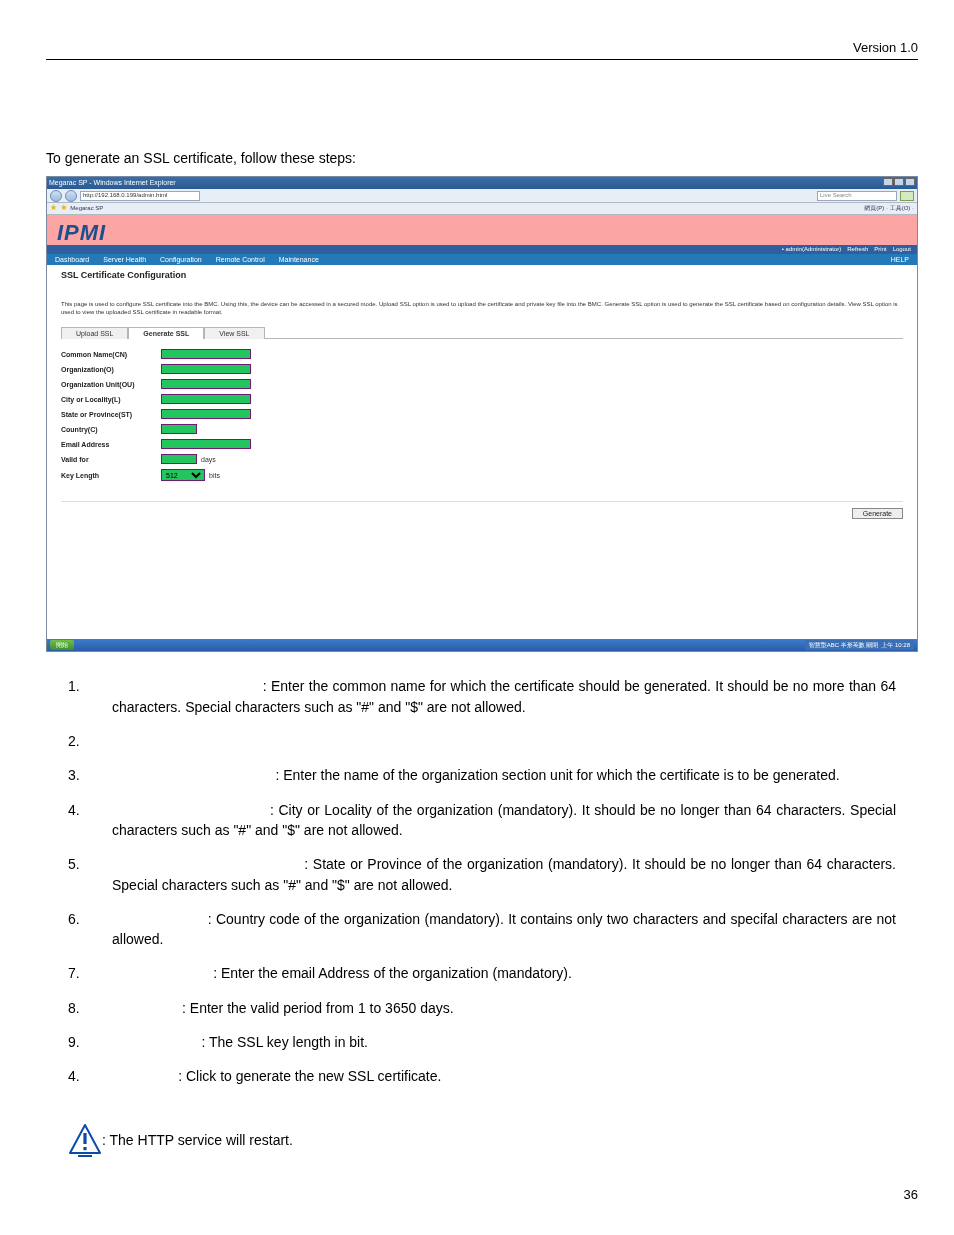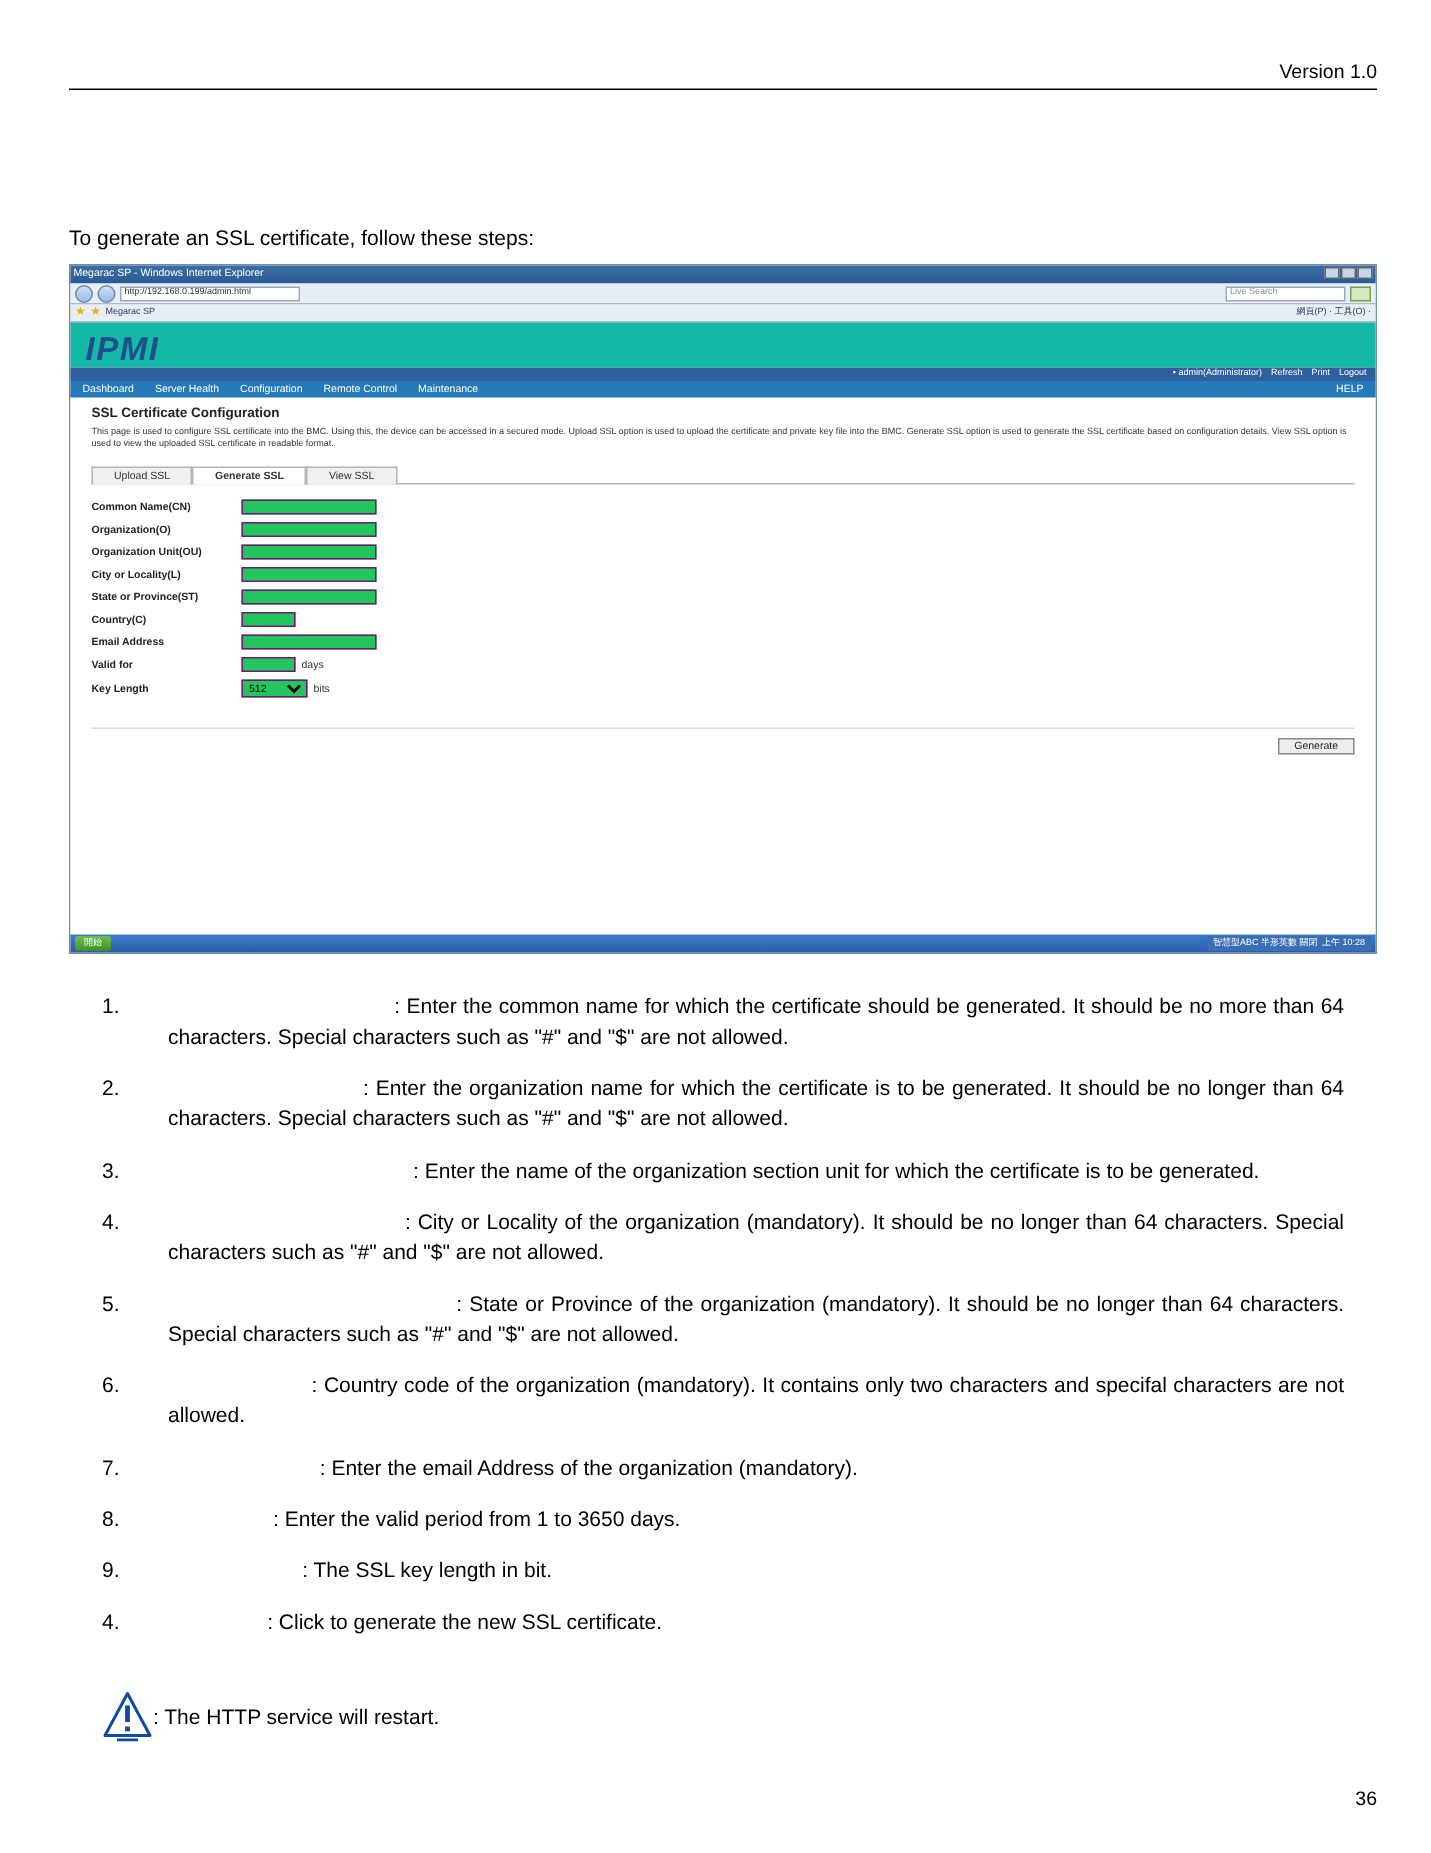"IPMI" .ipmi-head { background: #14b8a6 -> #fca5a5 }
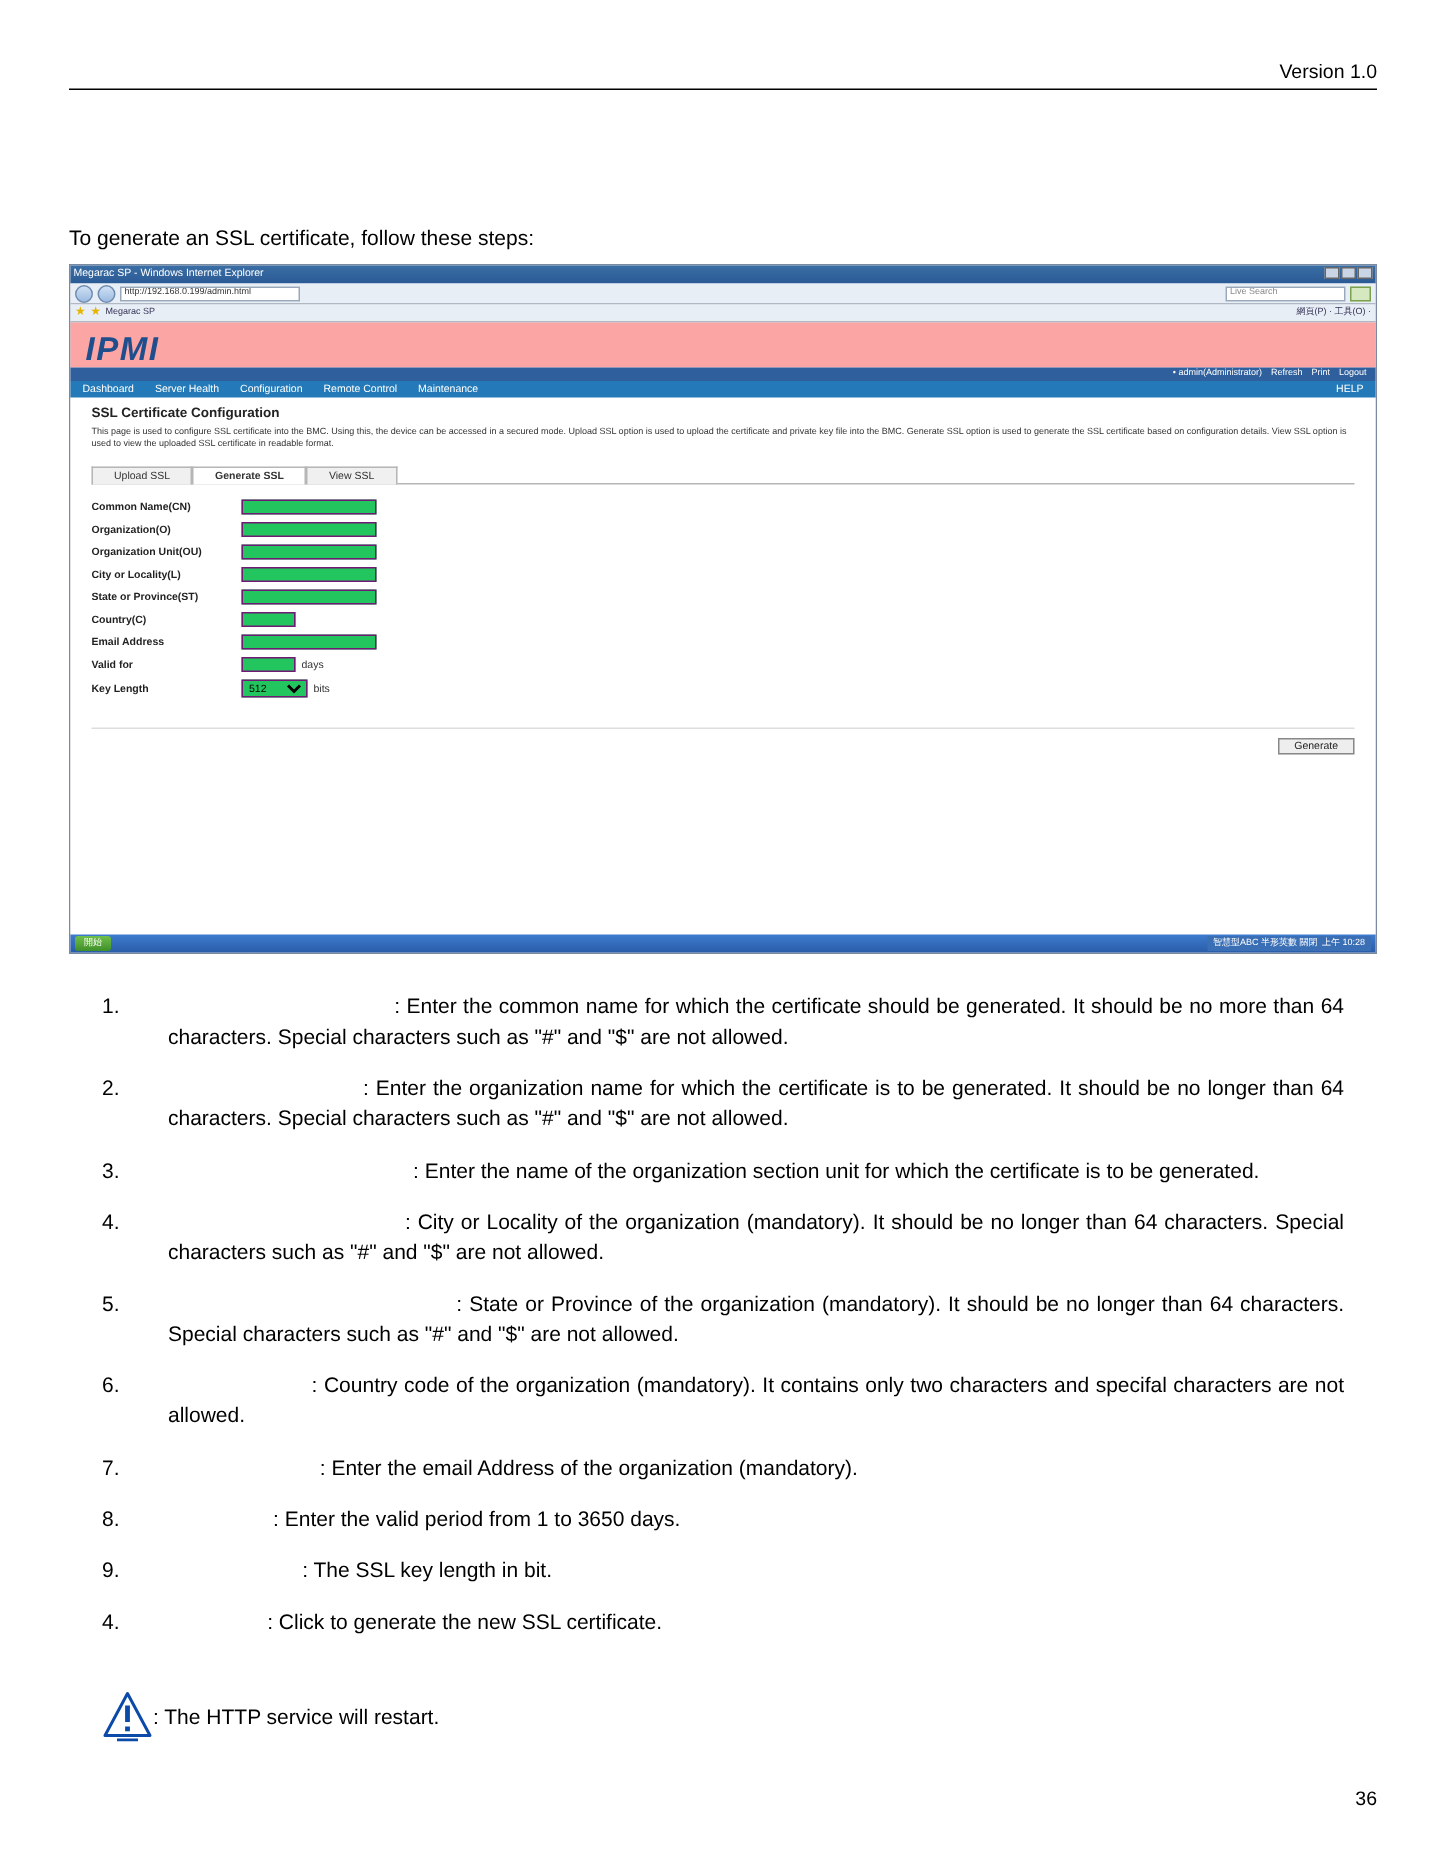"SSL Certificate Configuration" .ipmi-section-title { margin-bottom: 4px -> 20px }
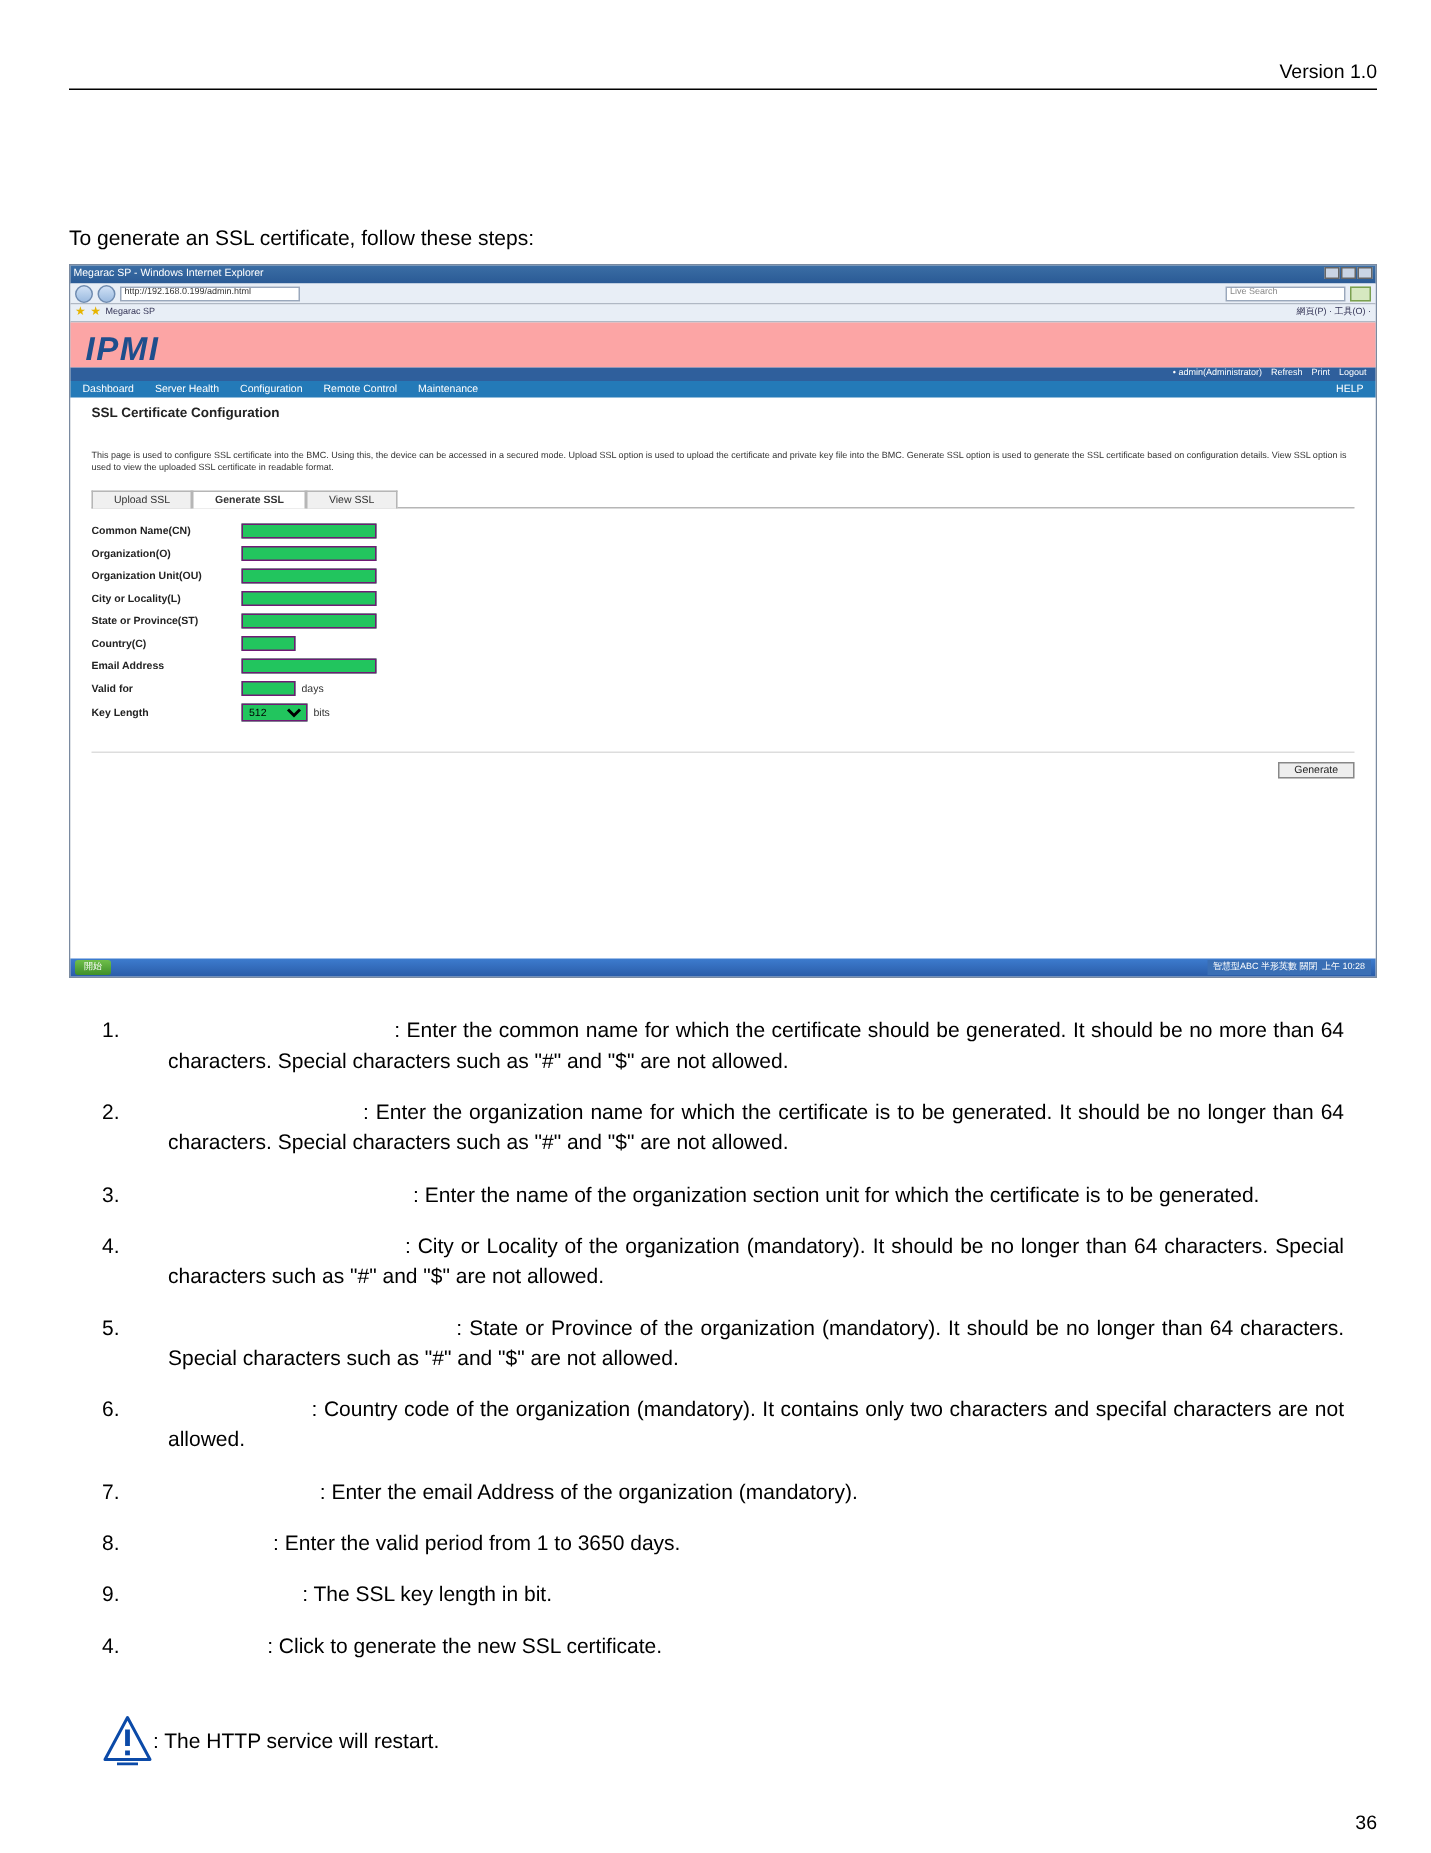": Enter the organization name" span { html: <span>: Enter the organization name for which the certificate is to be generated. It should be no longer than 64 characters. Special characters such as "#" and "$" are not allowed.</span> -> none }
